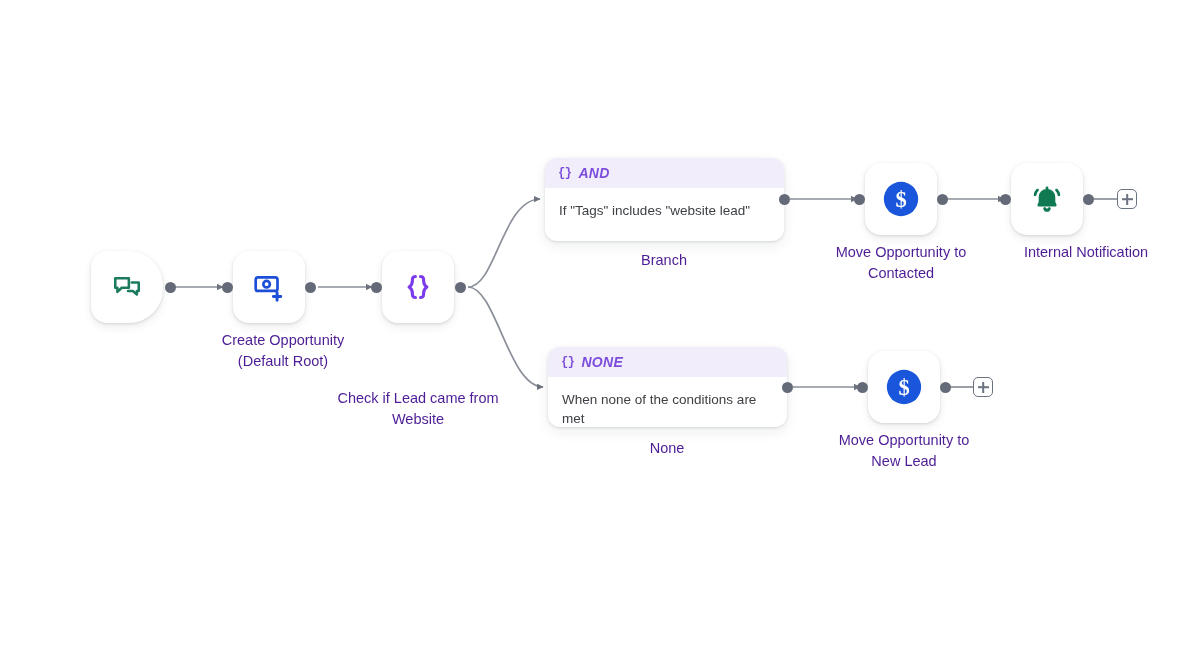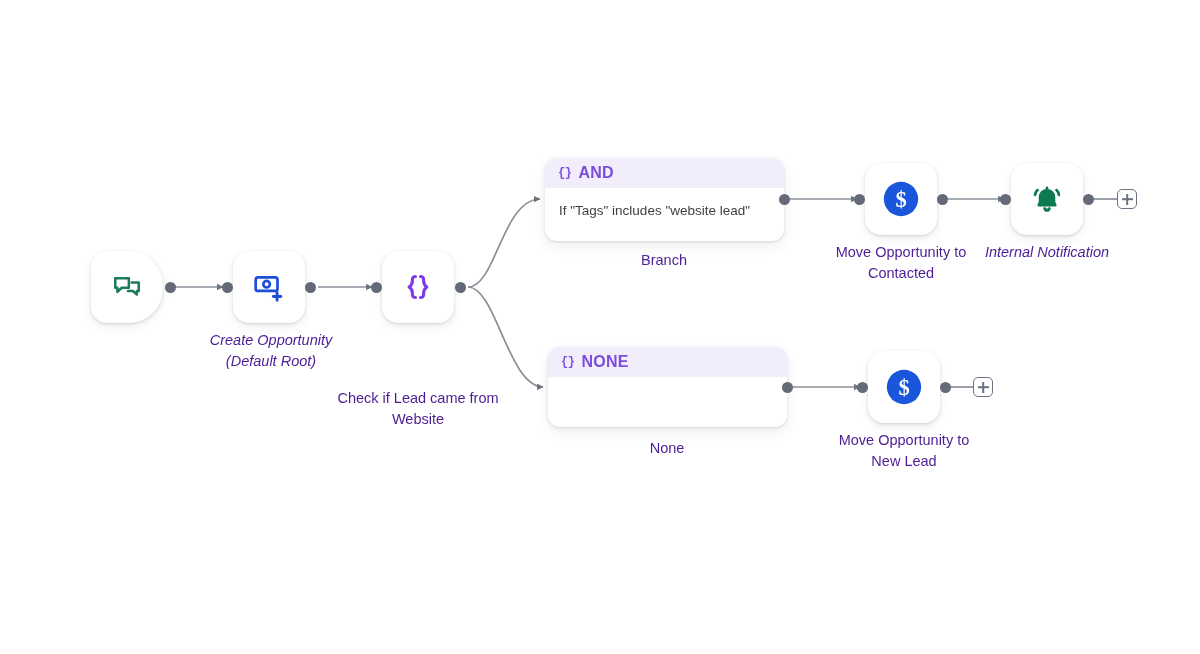"AND" .cond-kind { font-size: 16px -> 14px; font-style: none -> italic }
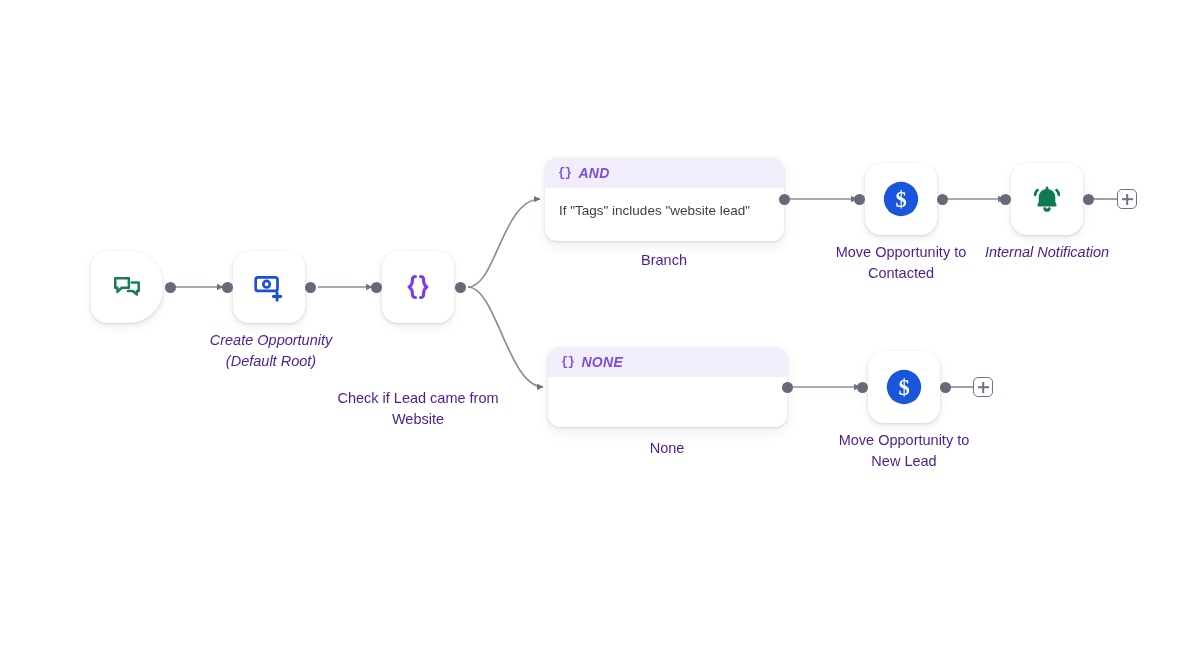"Internal Notification" div.caption { font-style: italic -> none; left: 957px -> 996px }
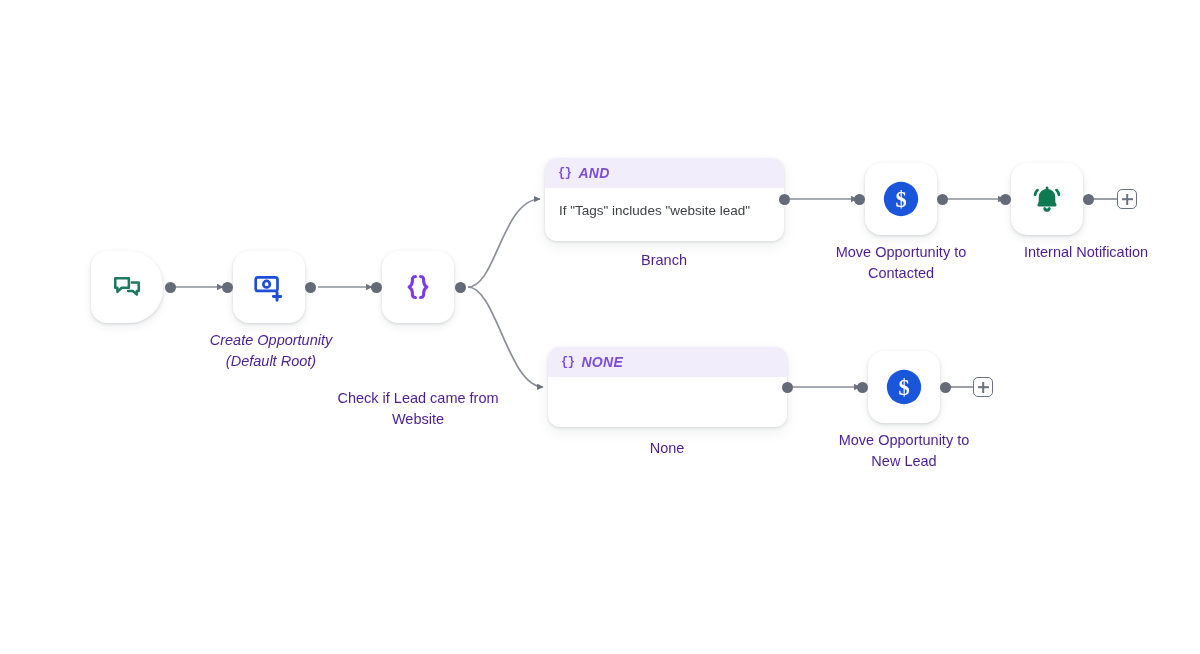"Create Opportunity" div.caption { font-style: italic -> none; left: 181px -> 193px }
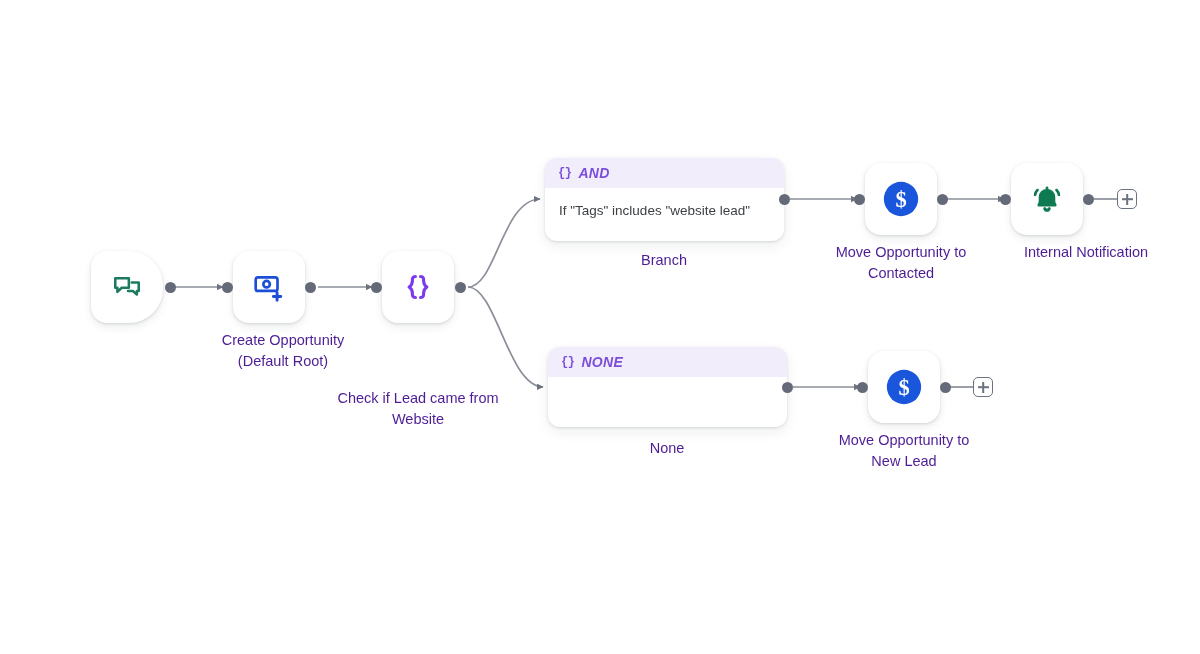"When none of the conditions" div.cond-body { html: none -> <div>When none of the conditions are met</div> }
